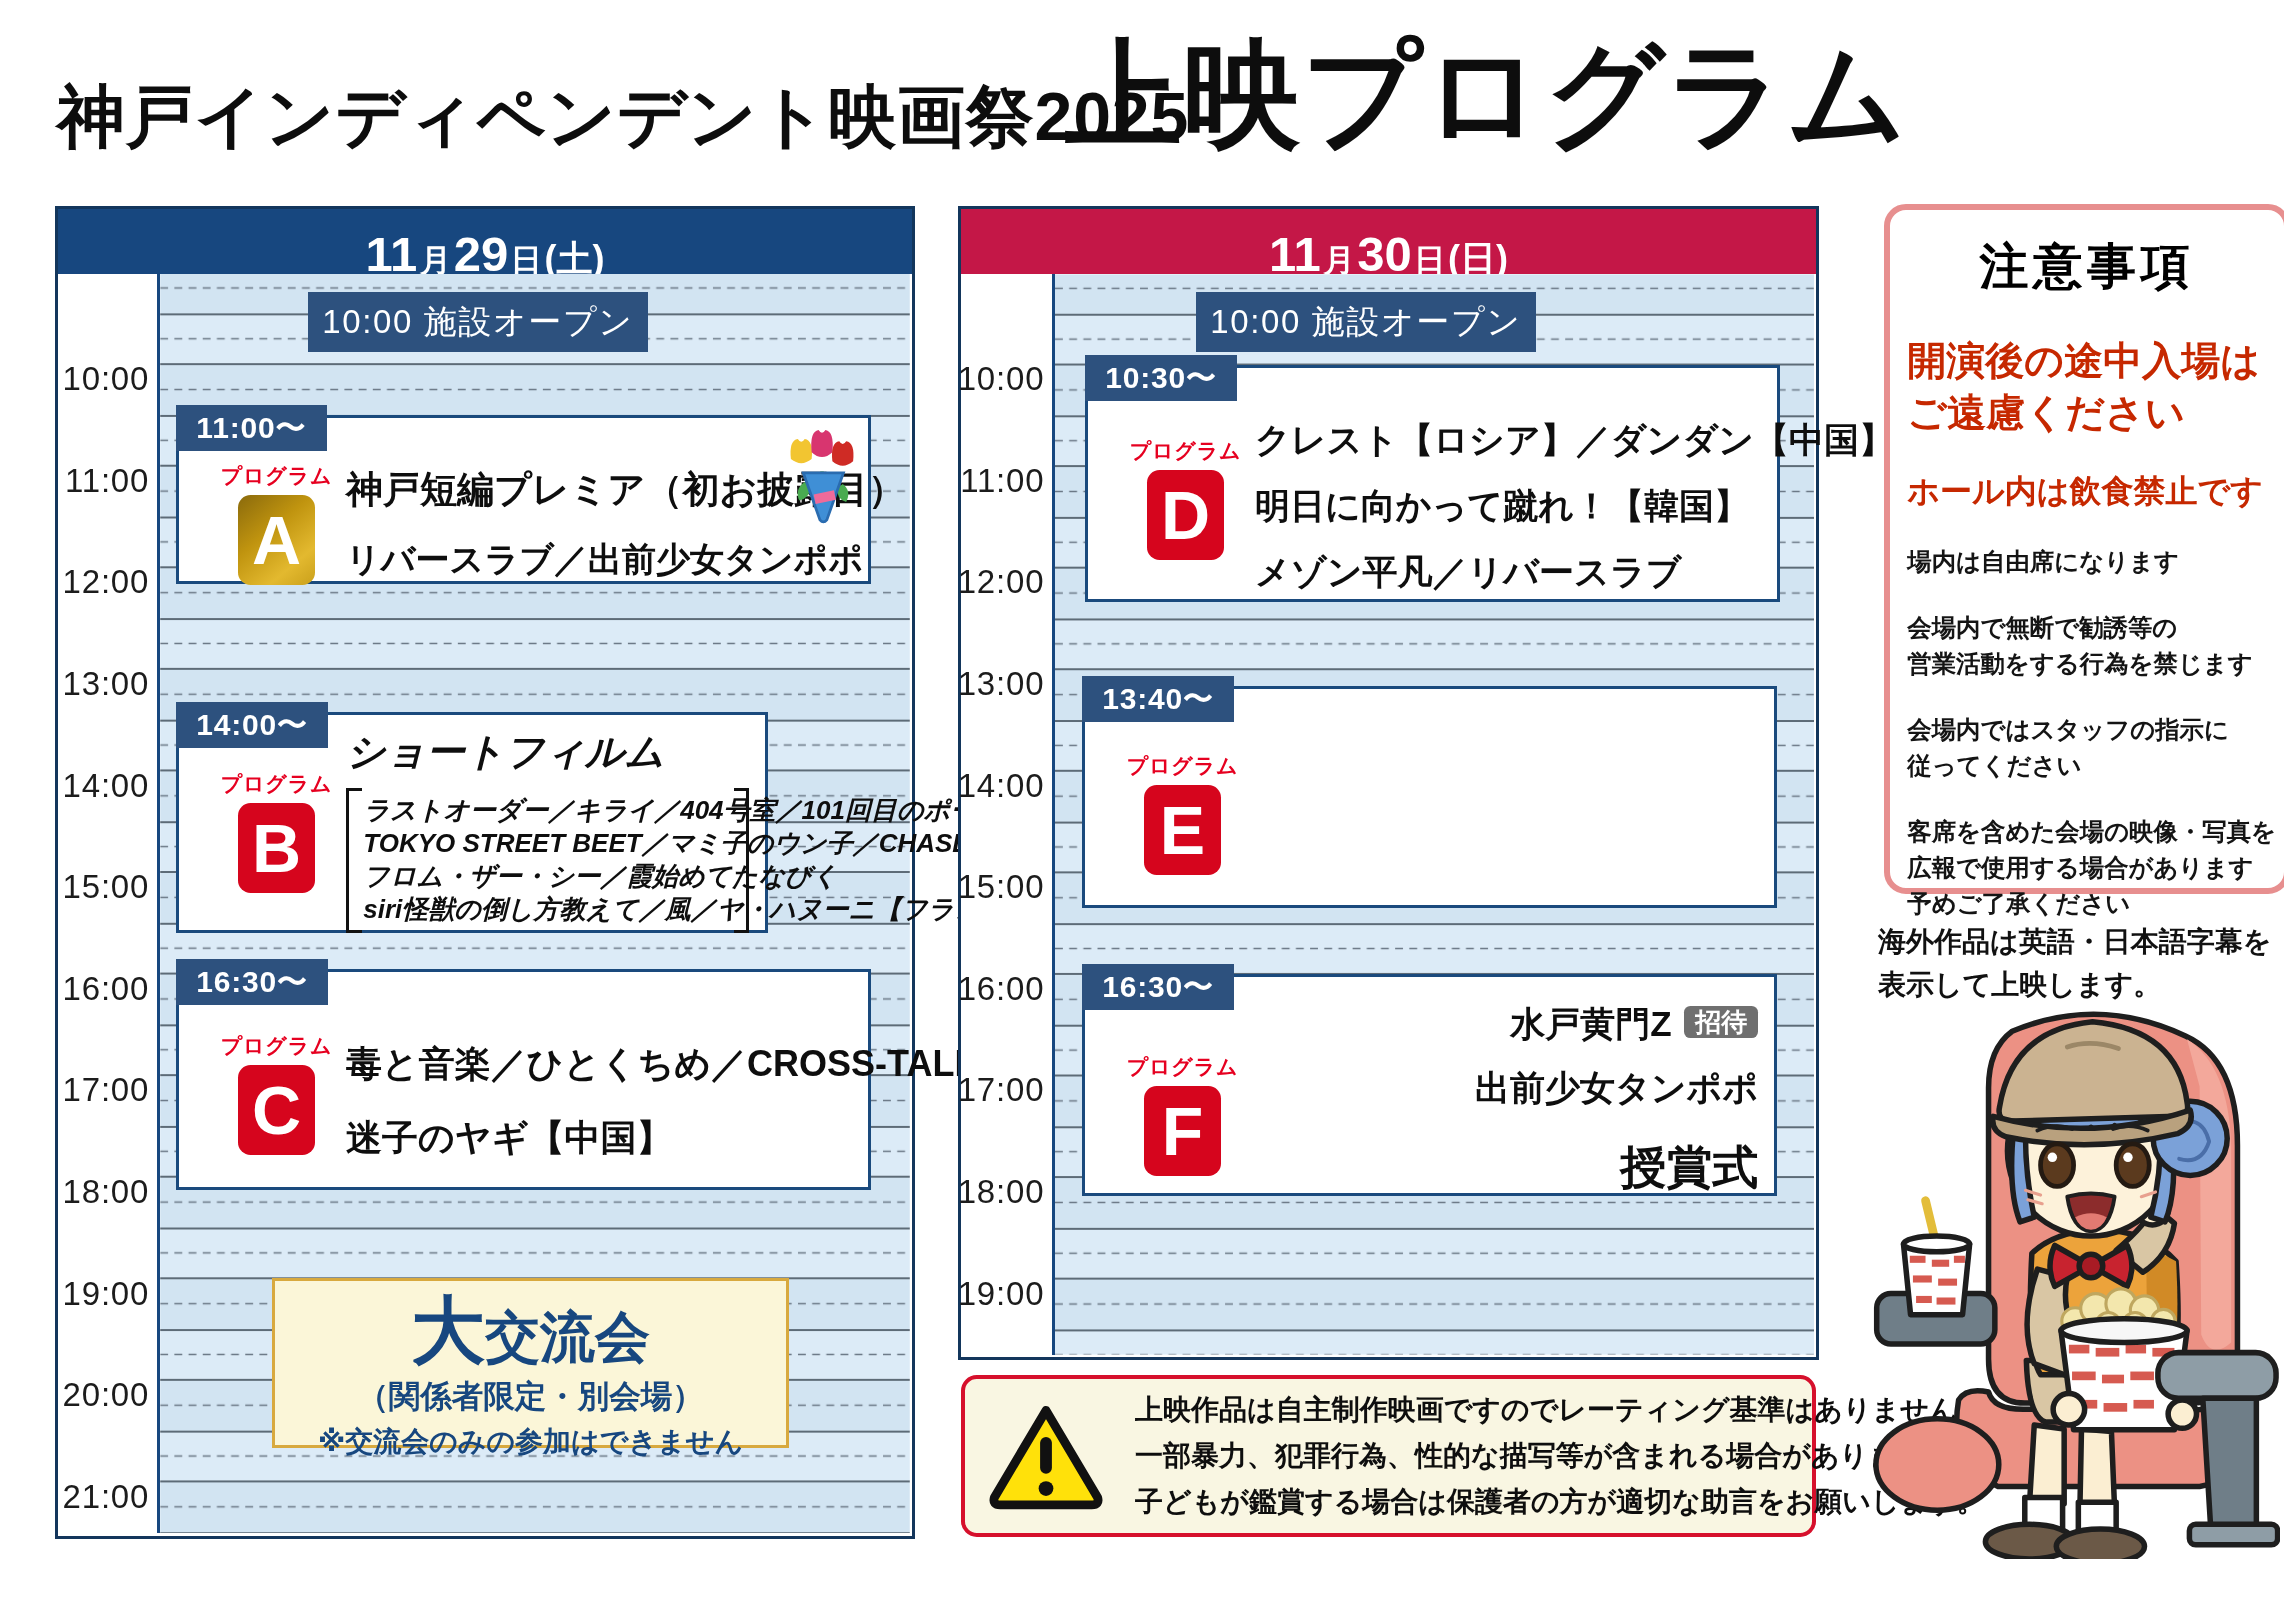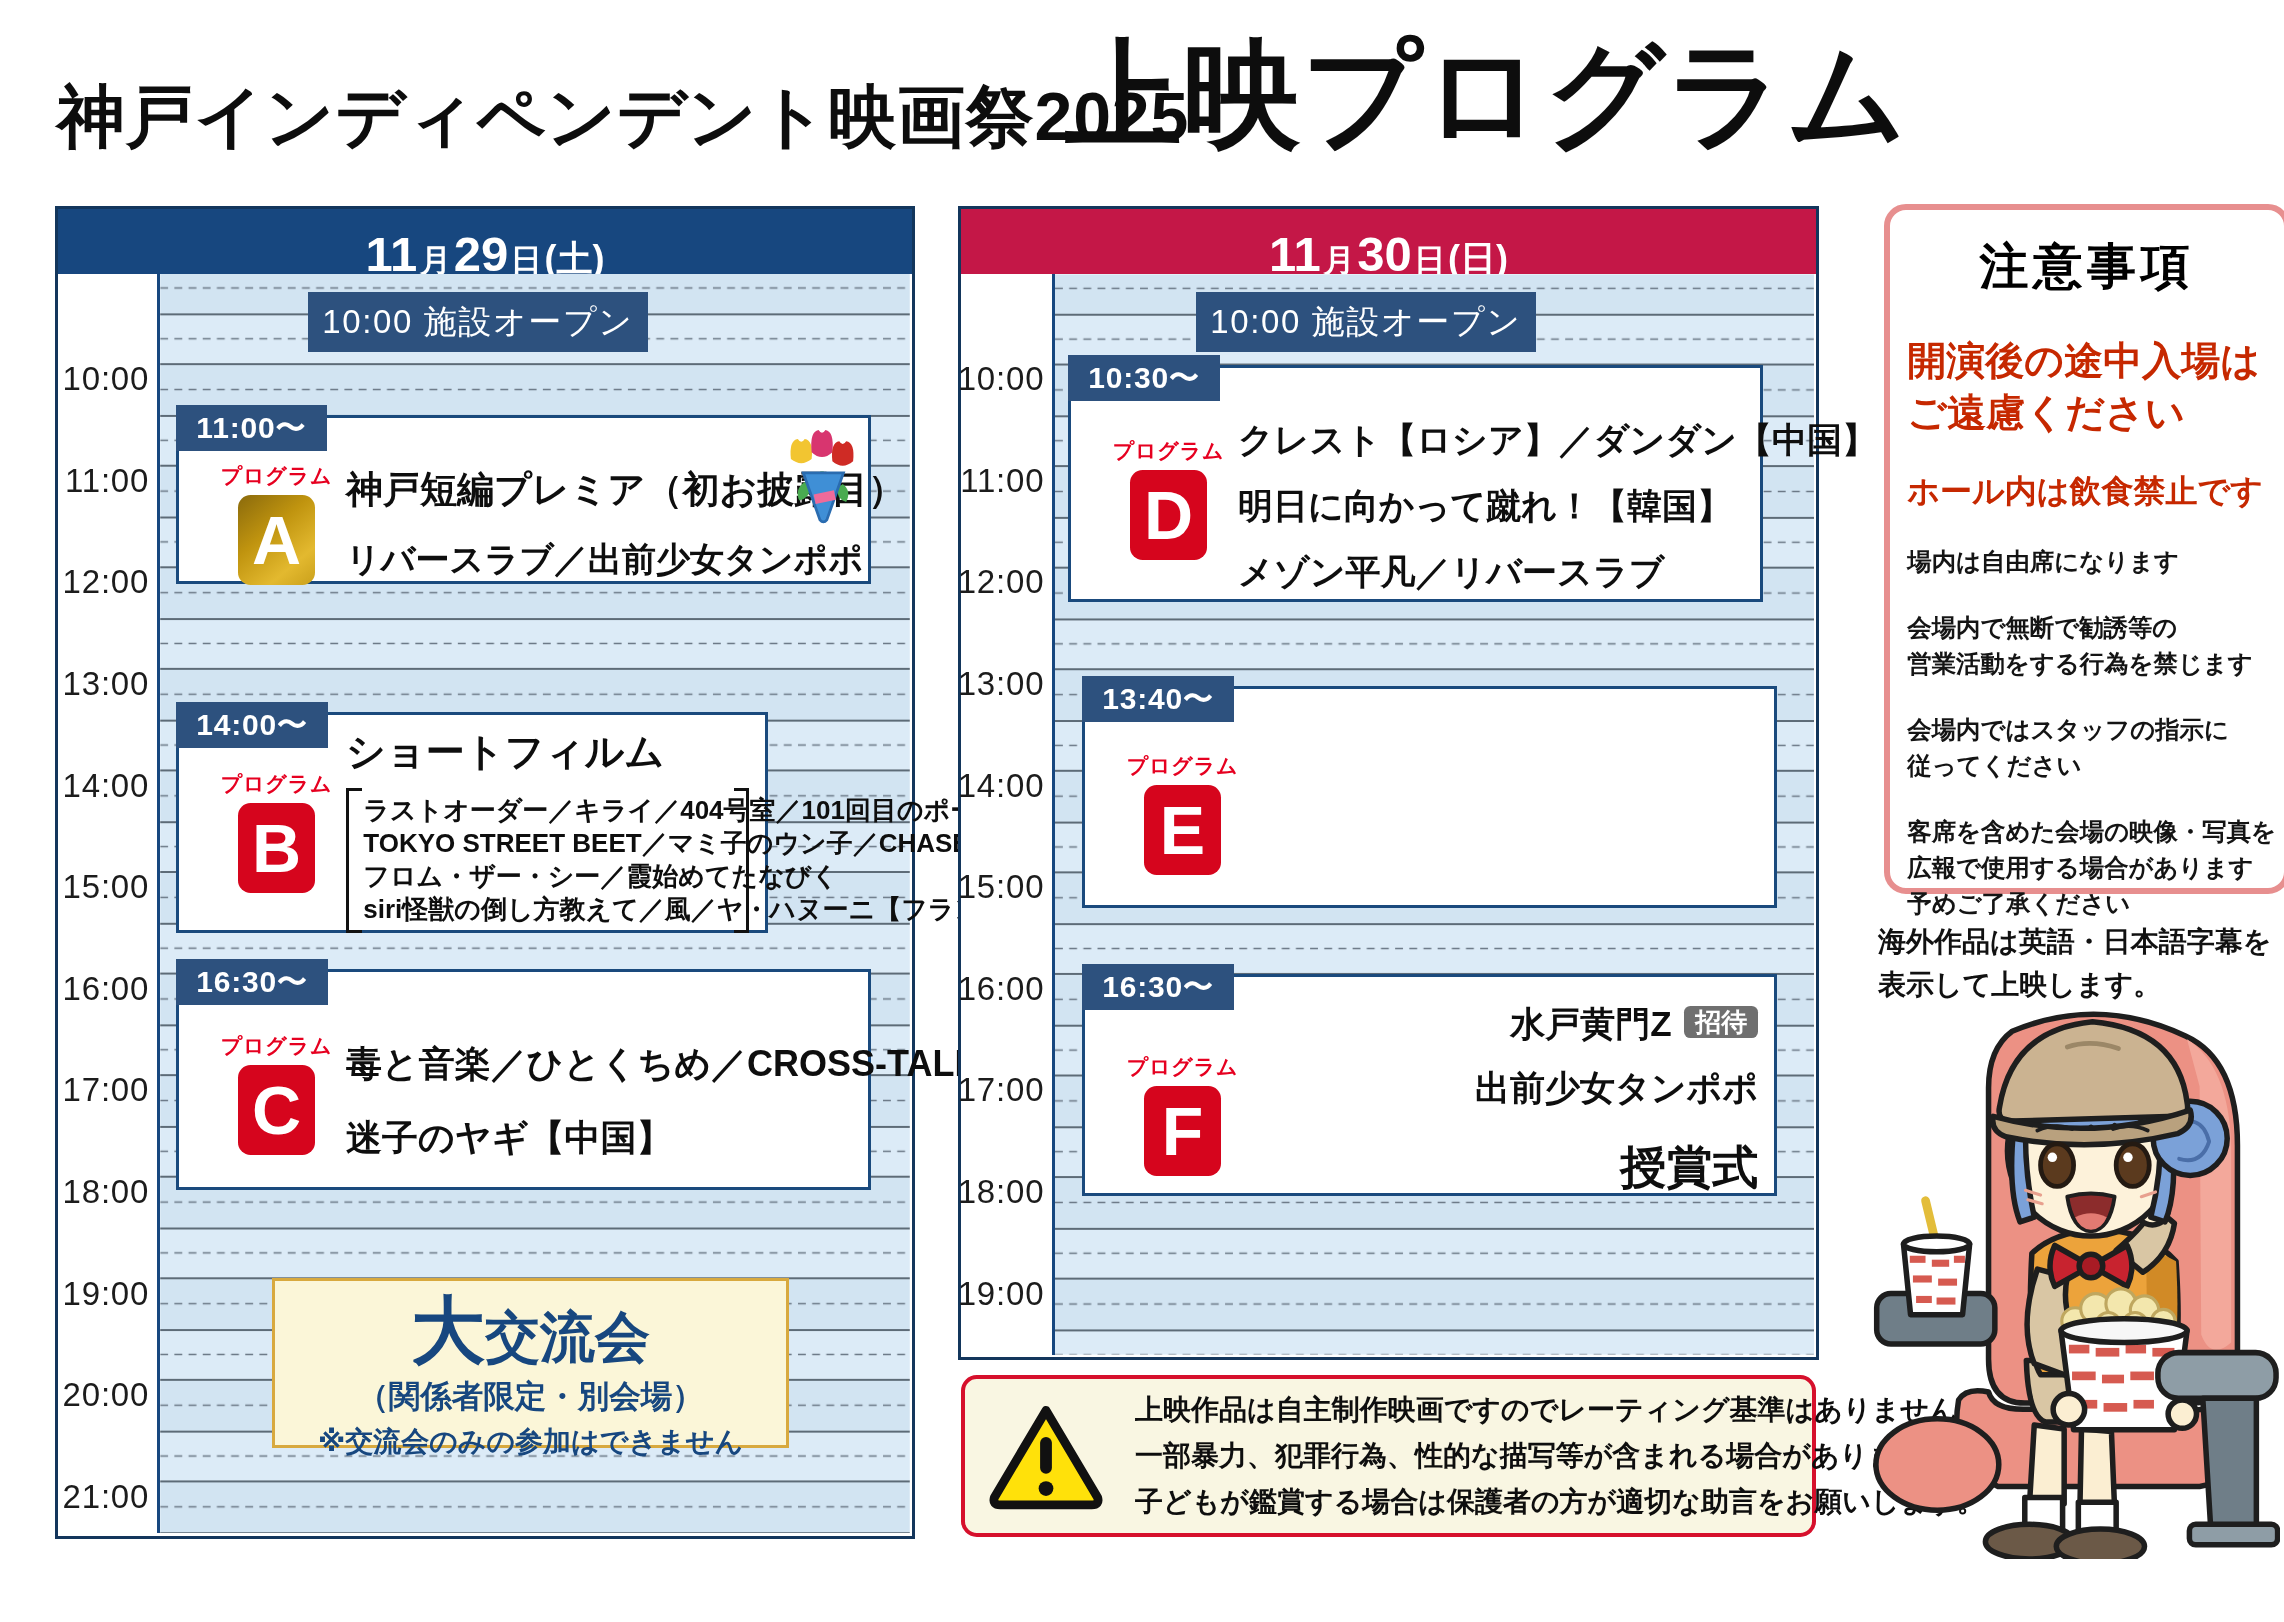"10:30〜" div.pbox { left: 107px -> 124px }
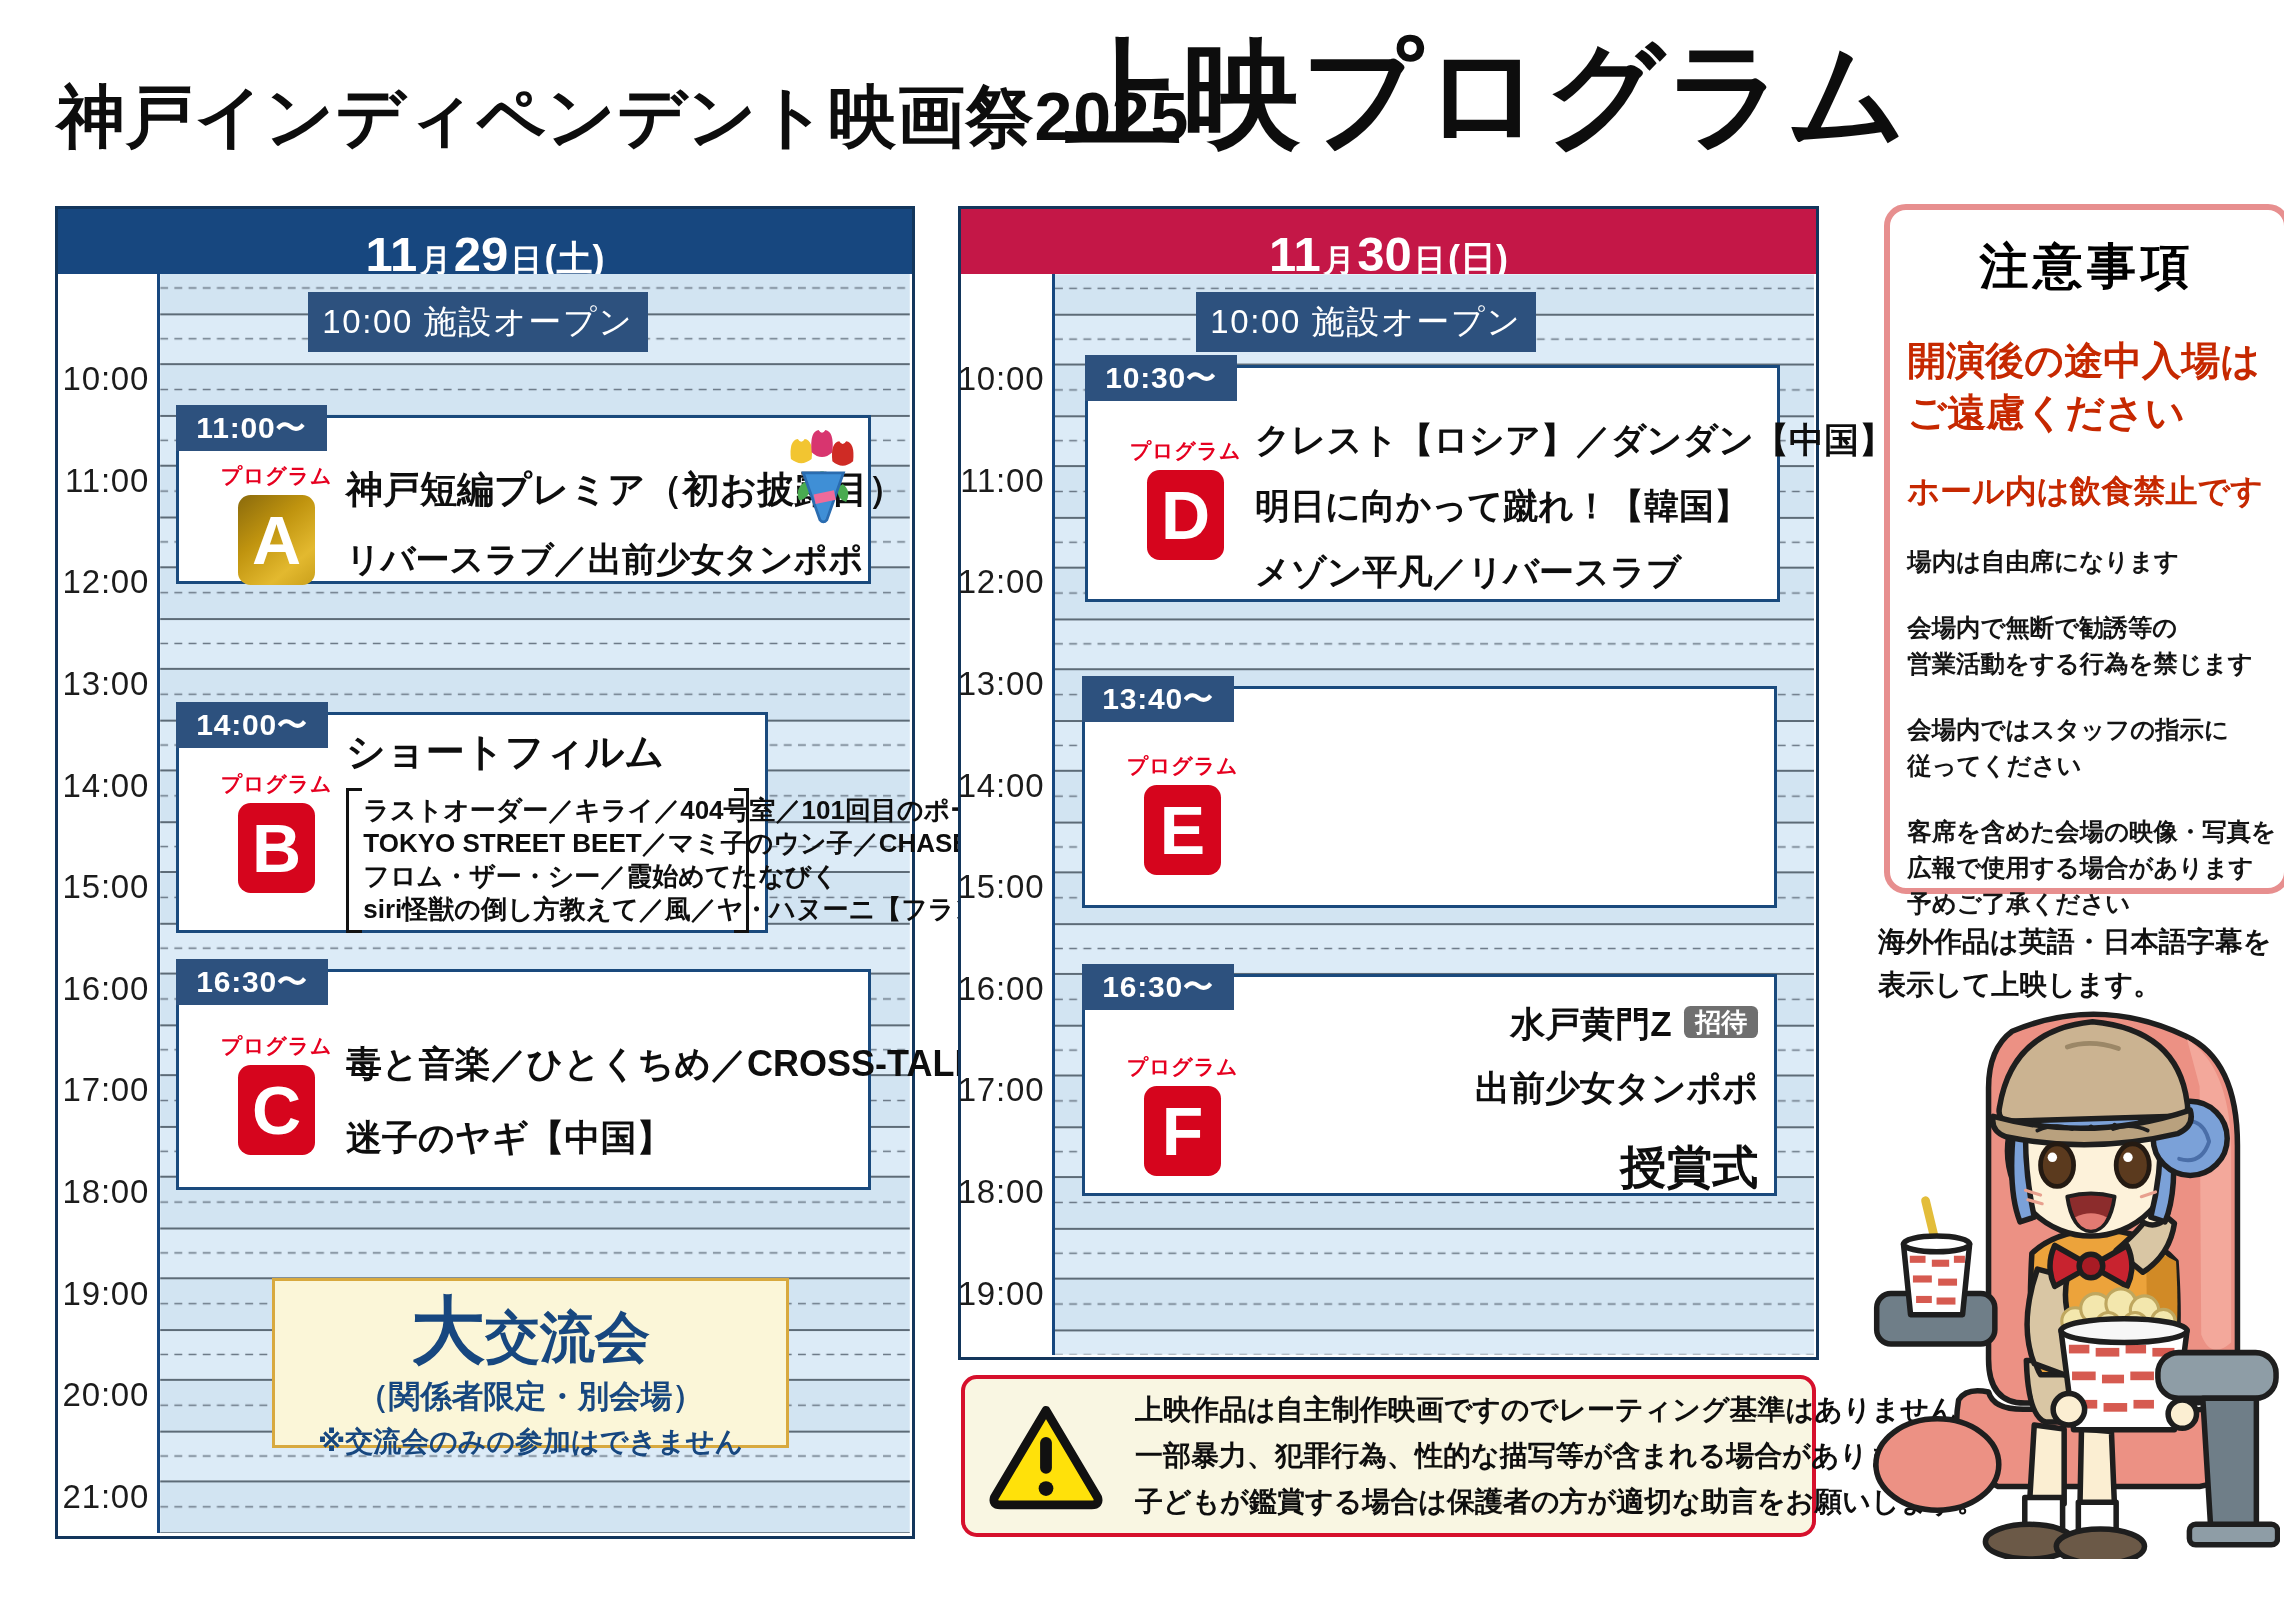"ショートフィルム" div.plines { font-style: none -> italic }
